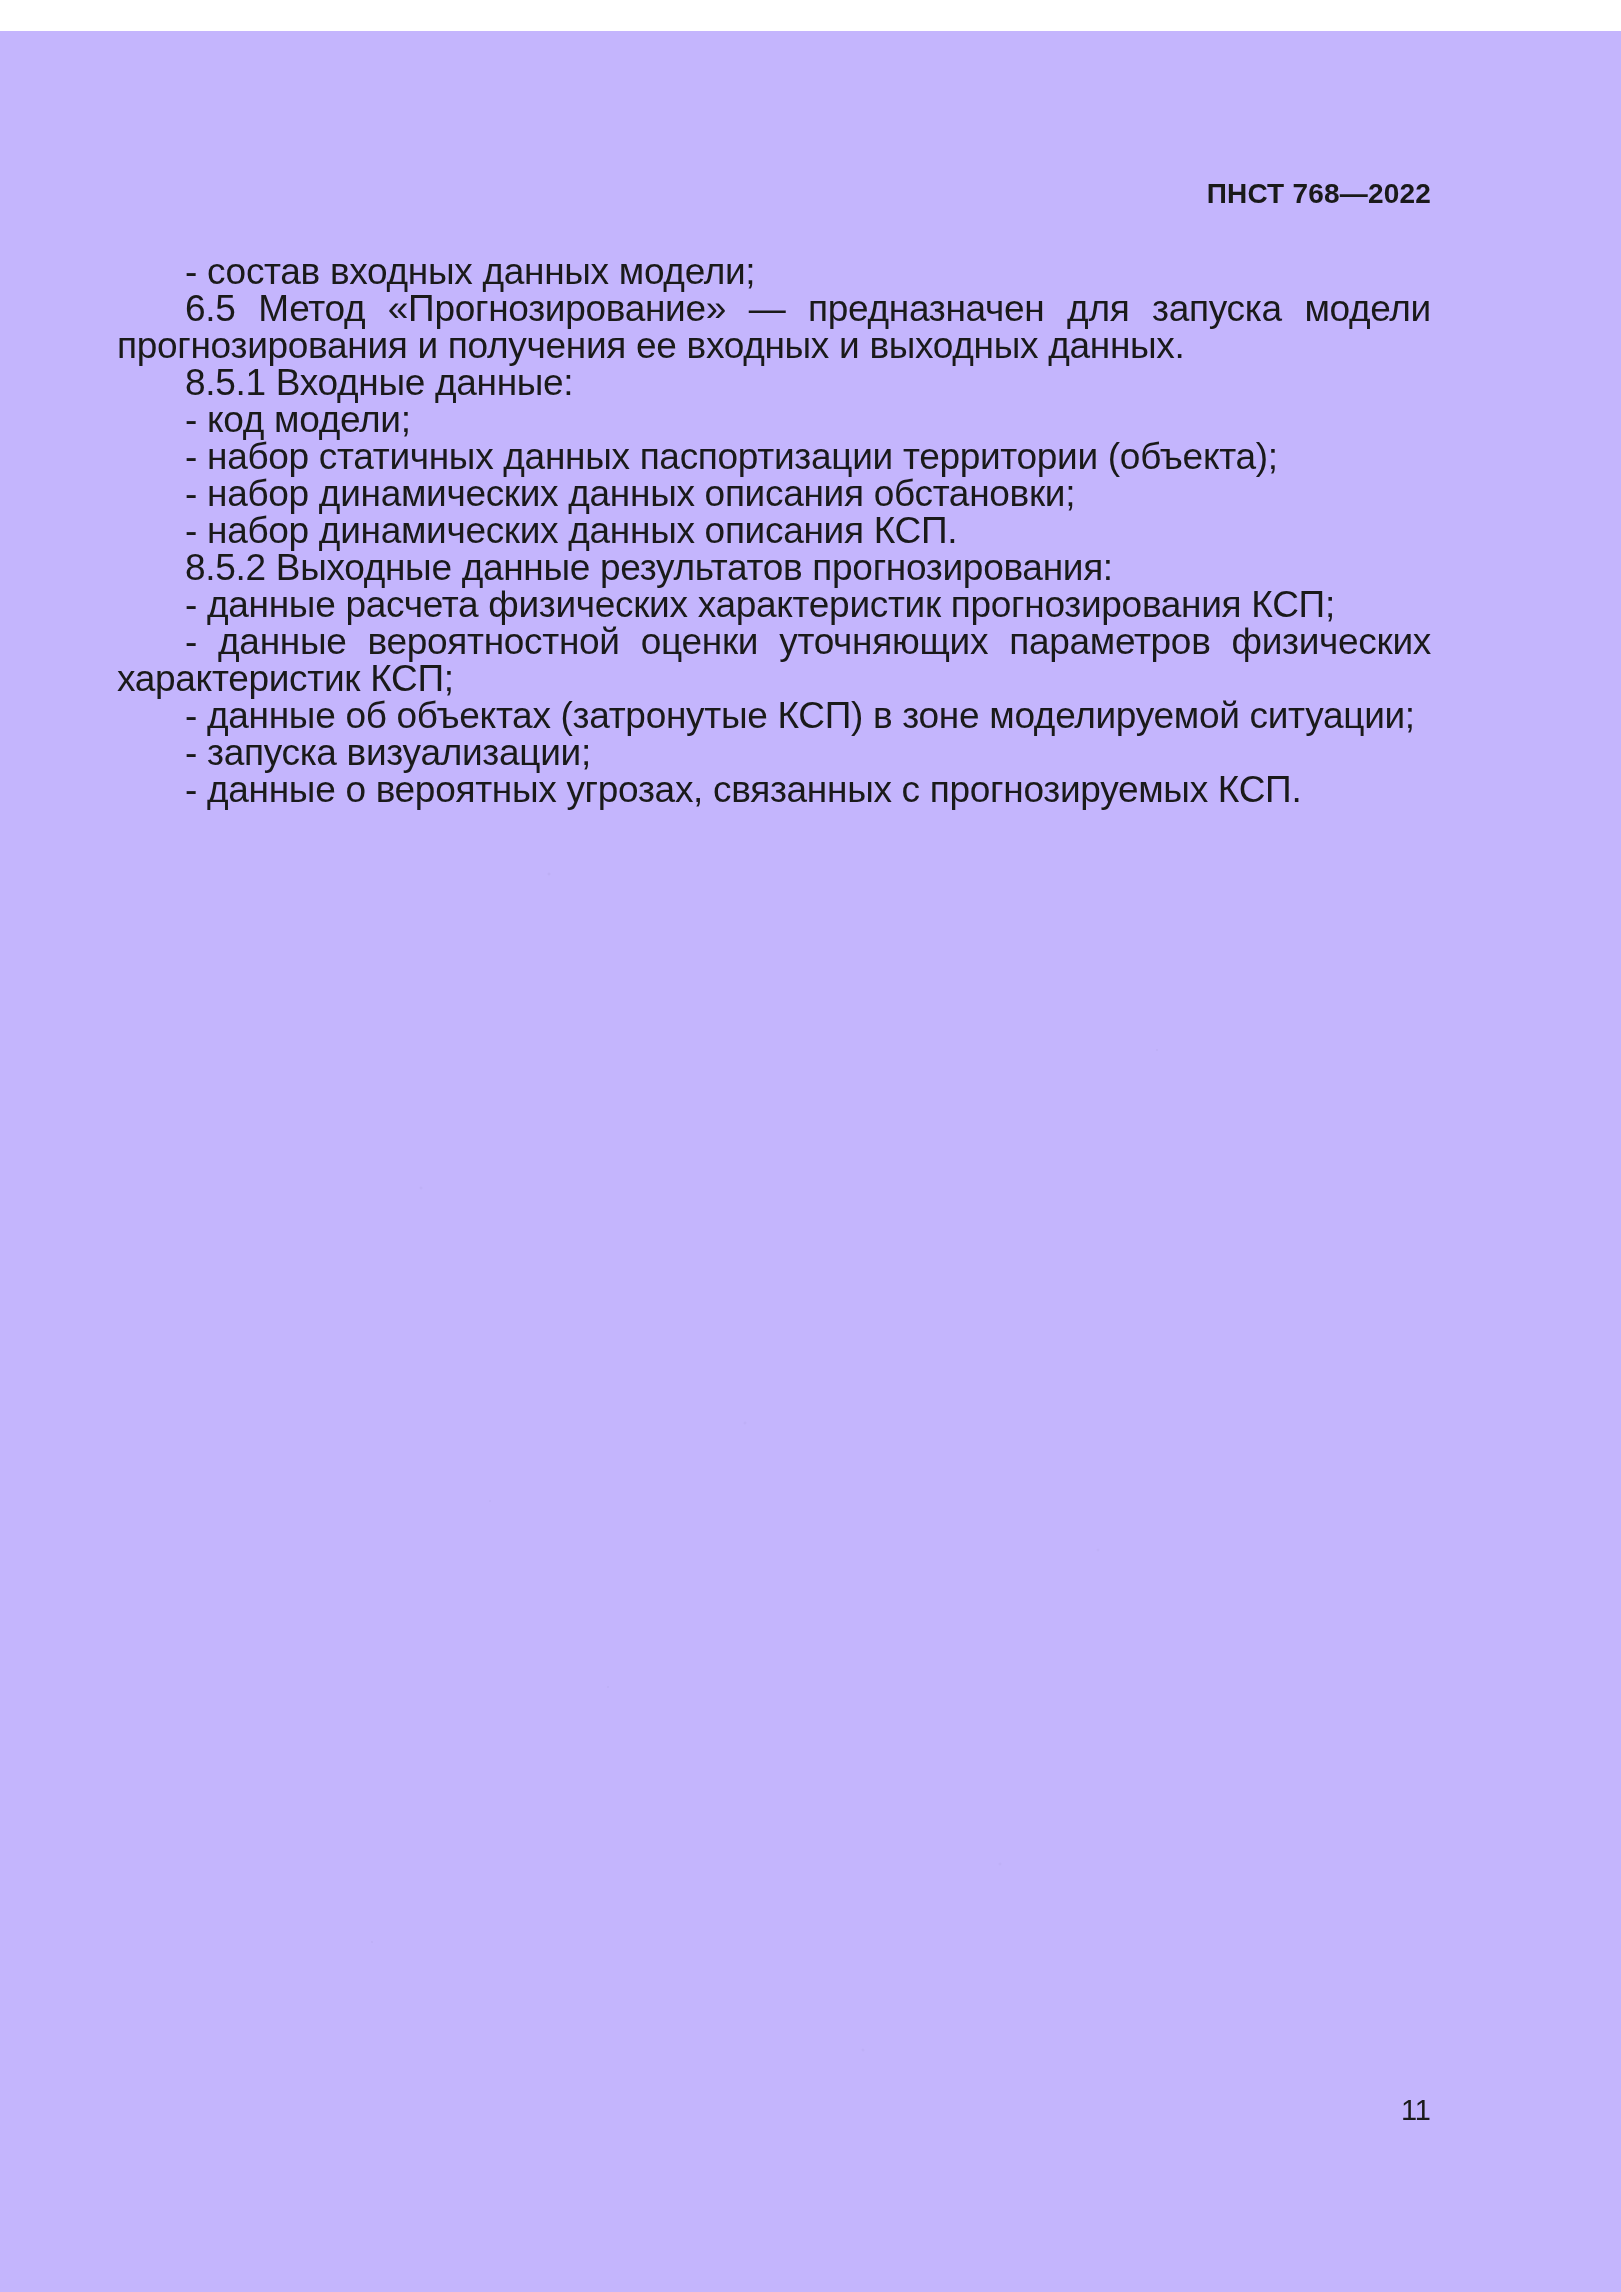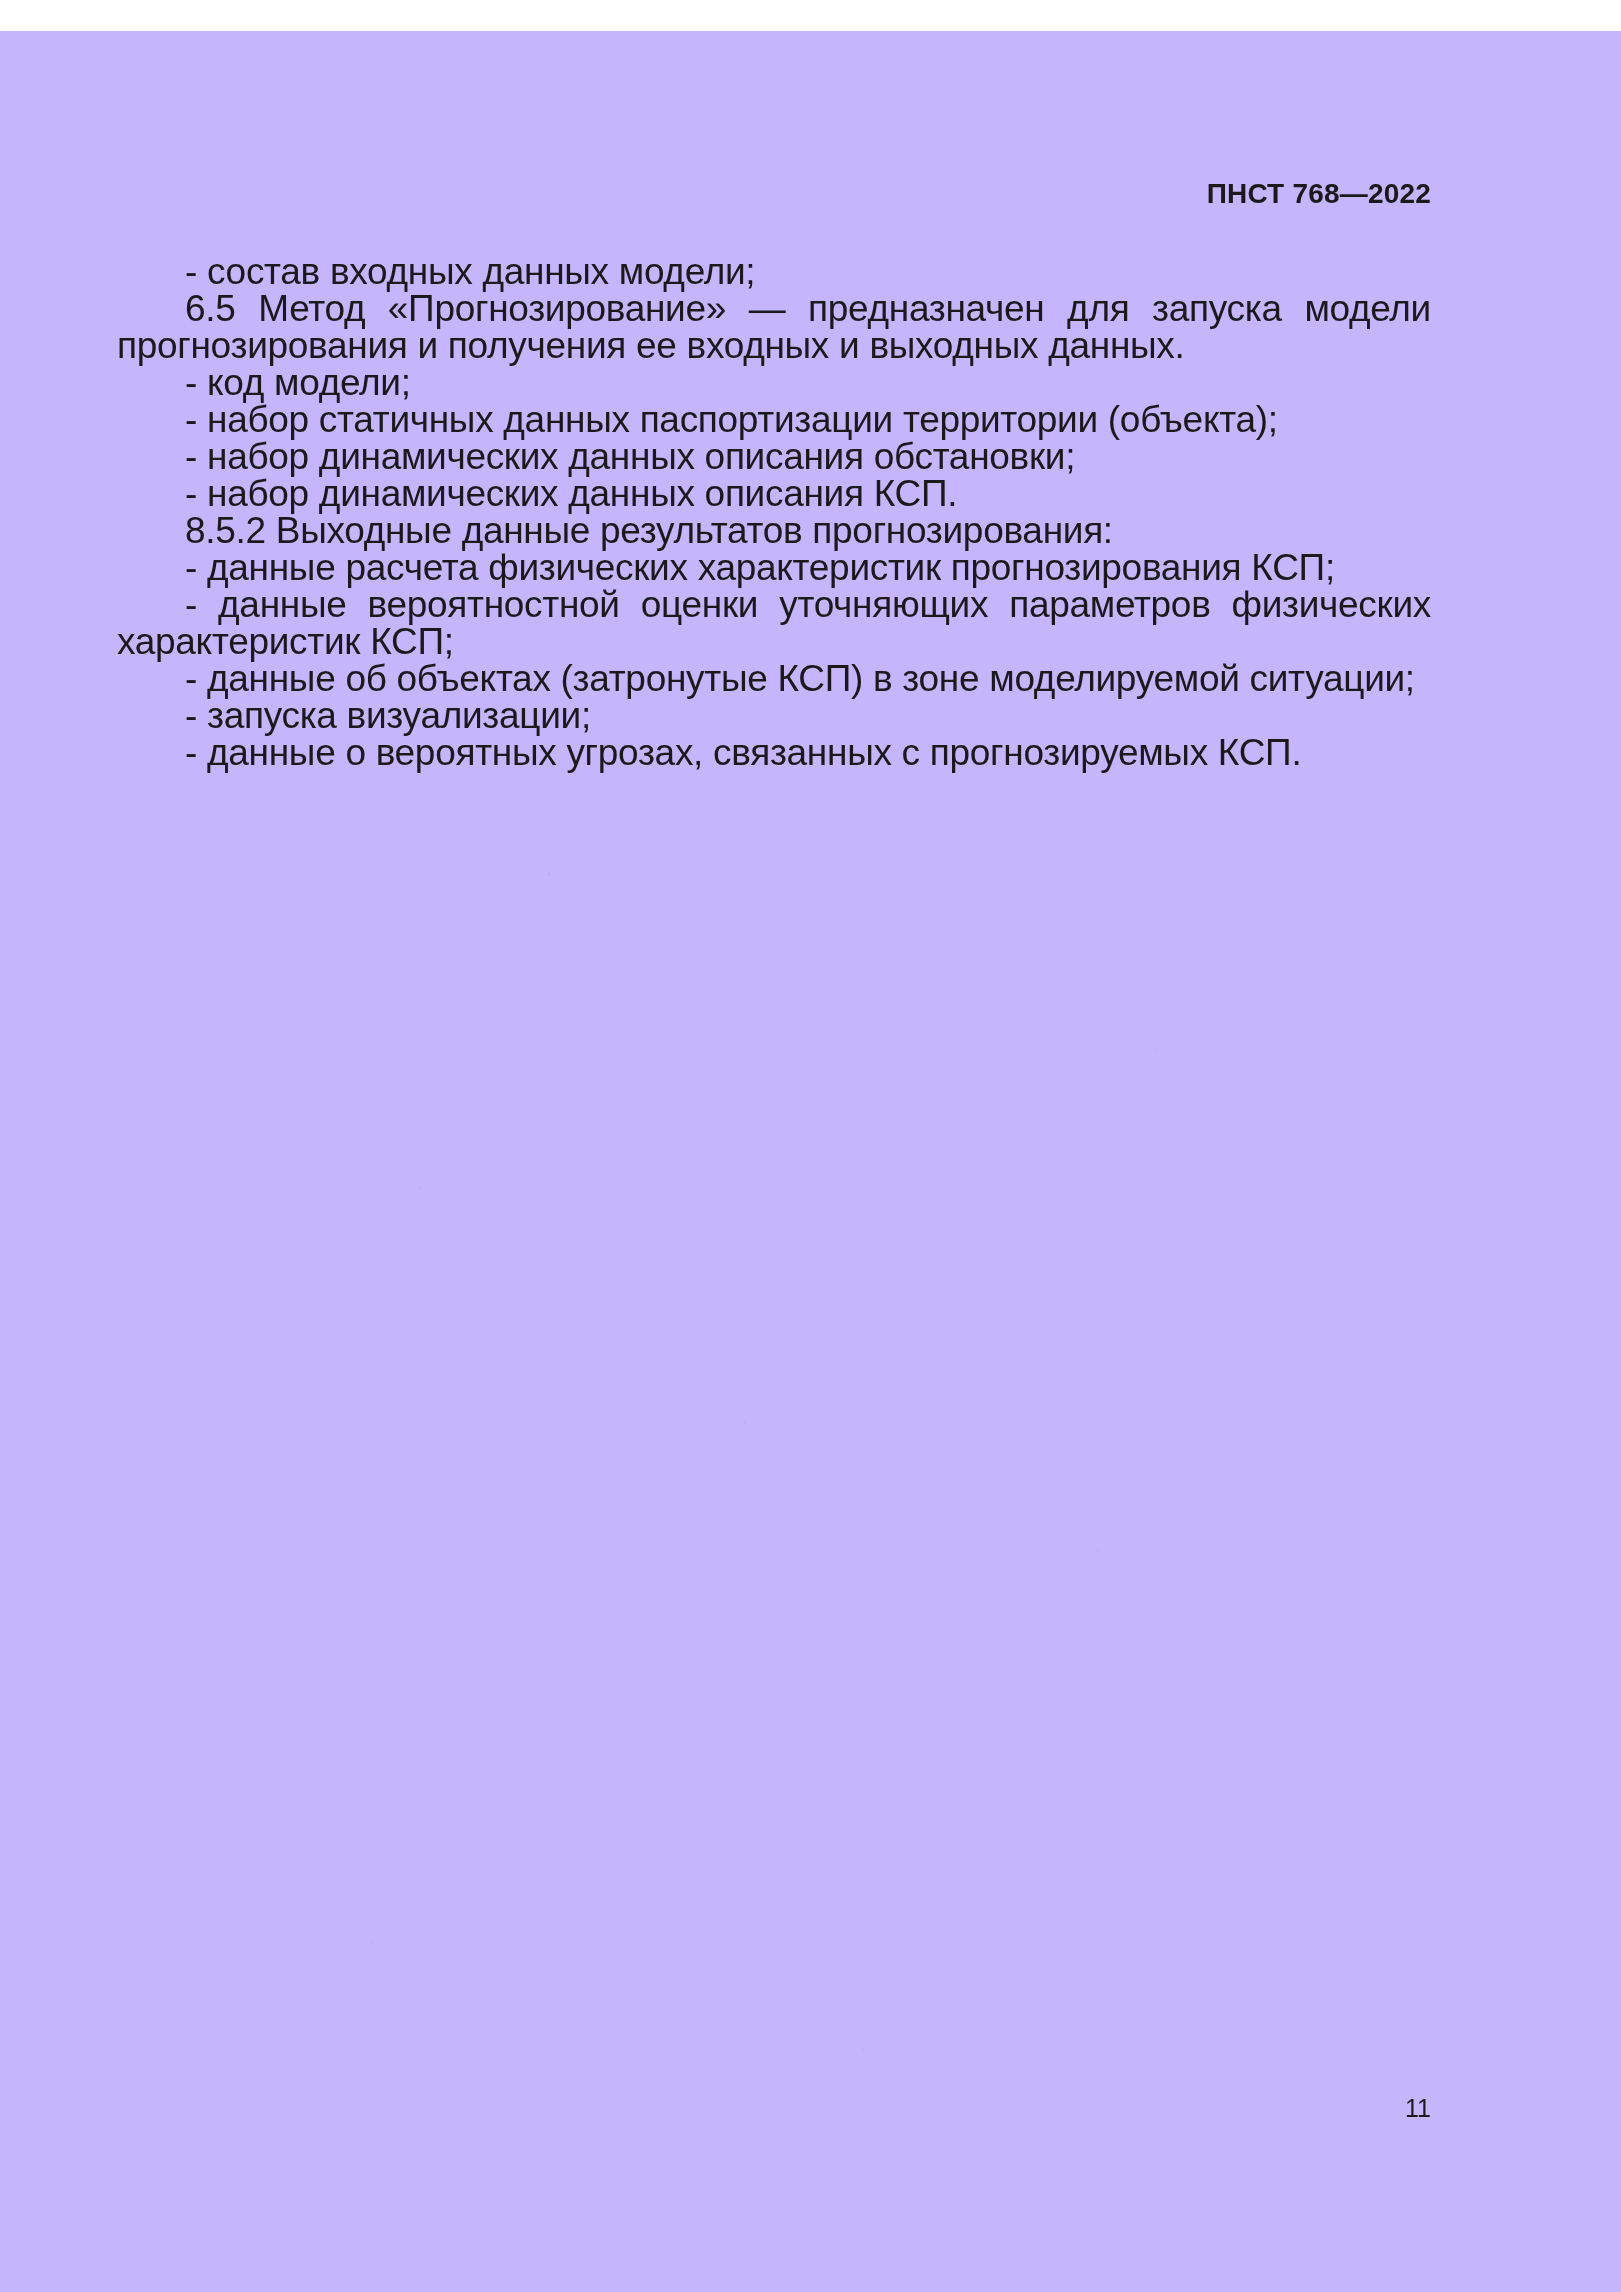"8.5.1 Входные данные:" p { html: none -> <p>8.5.1 Входные данные:</p> }
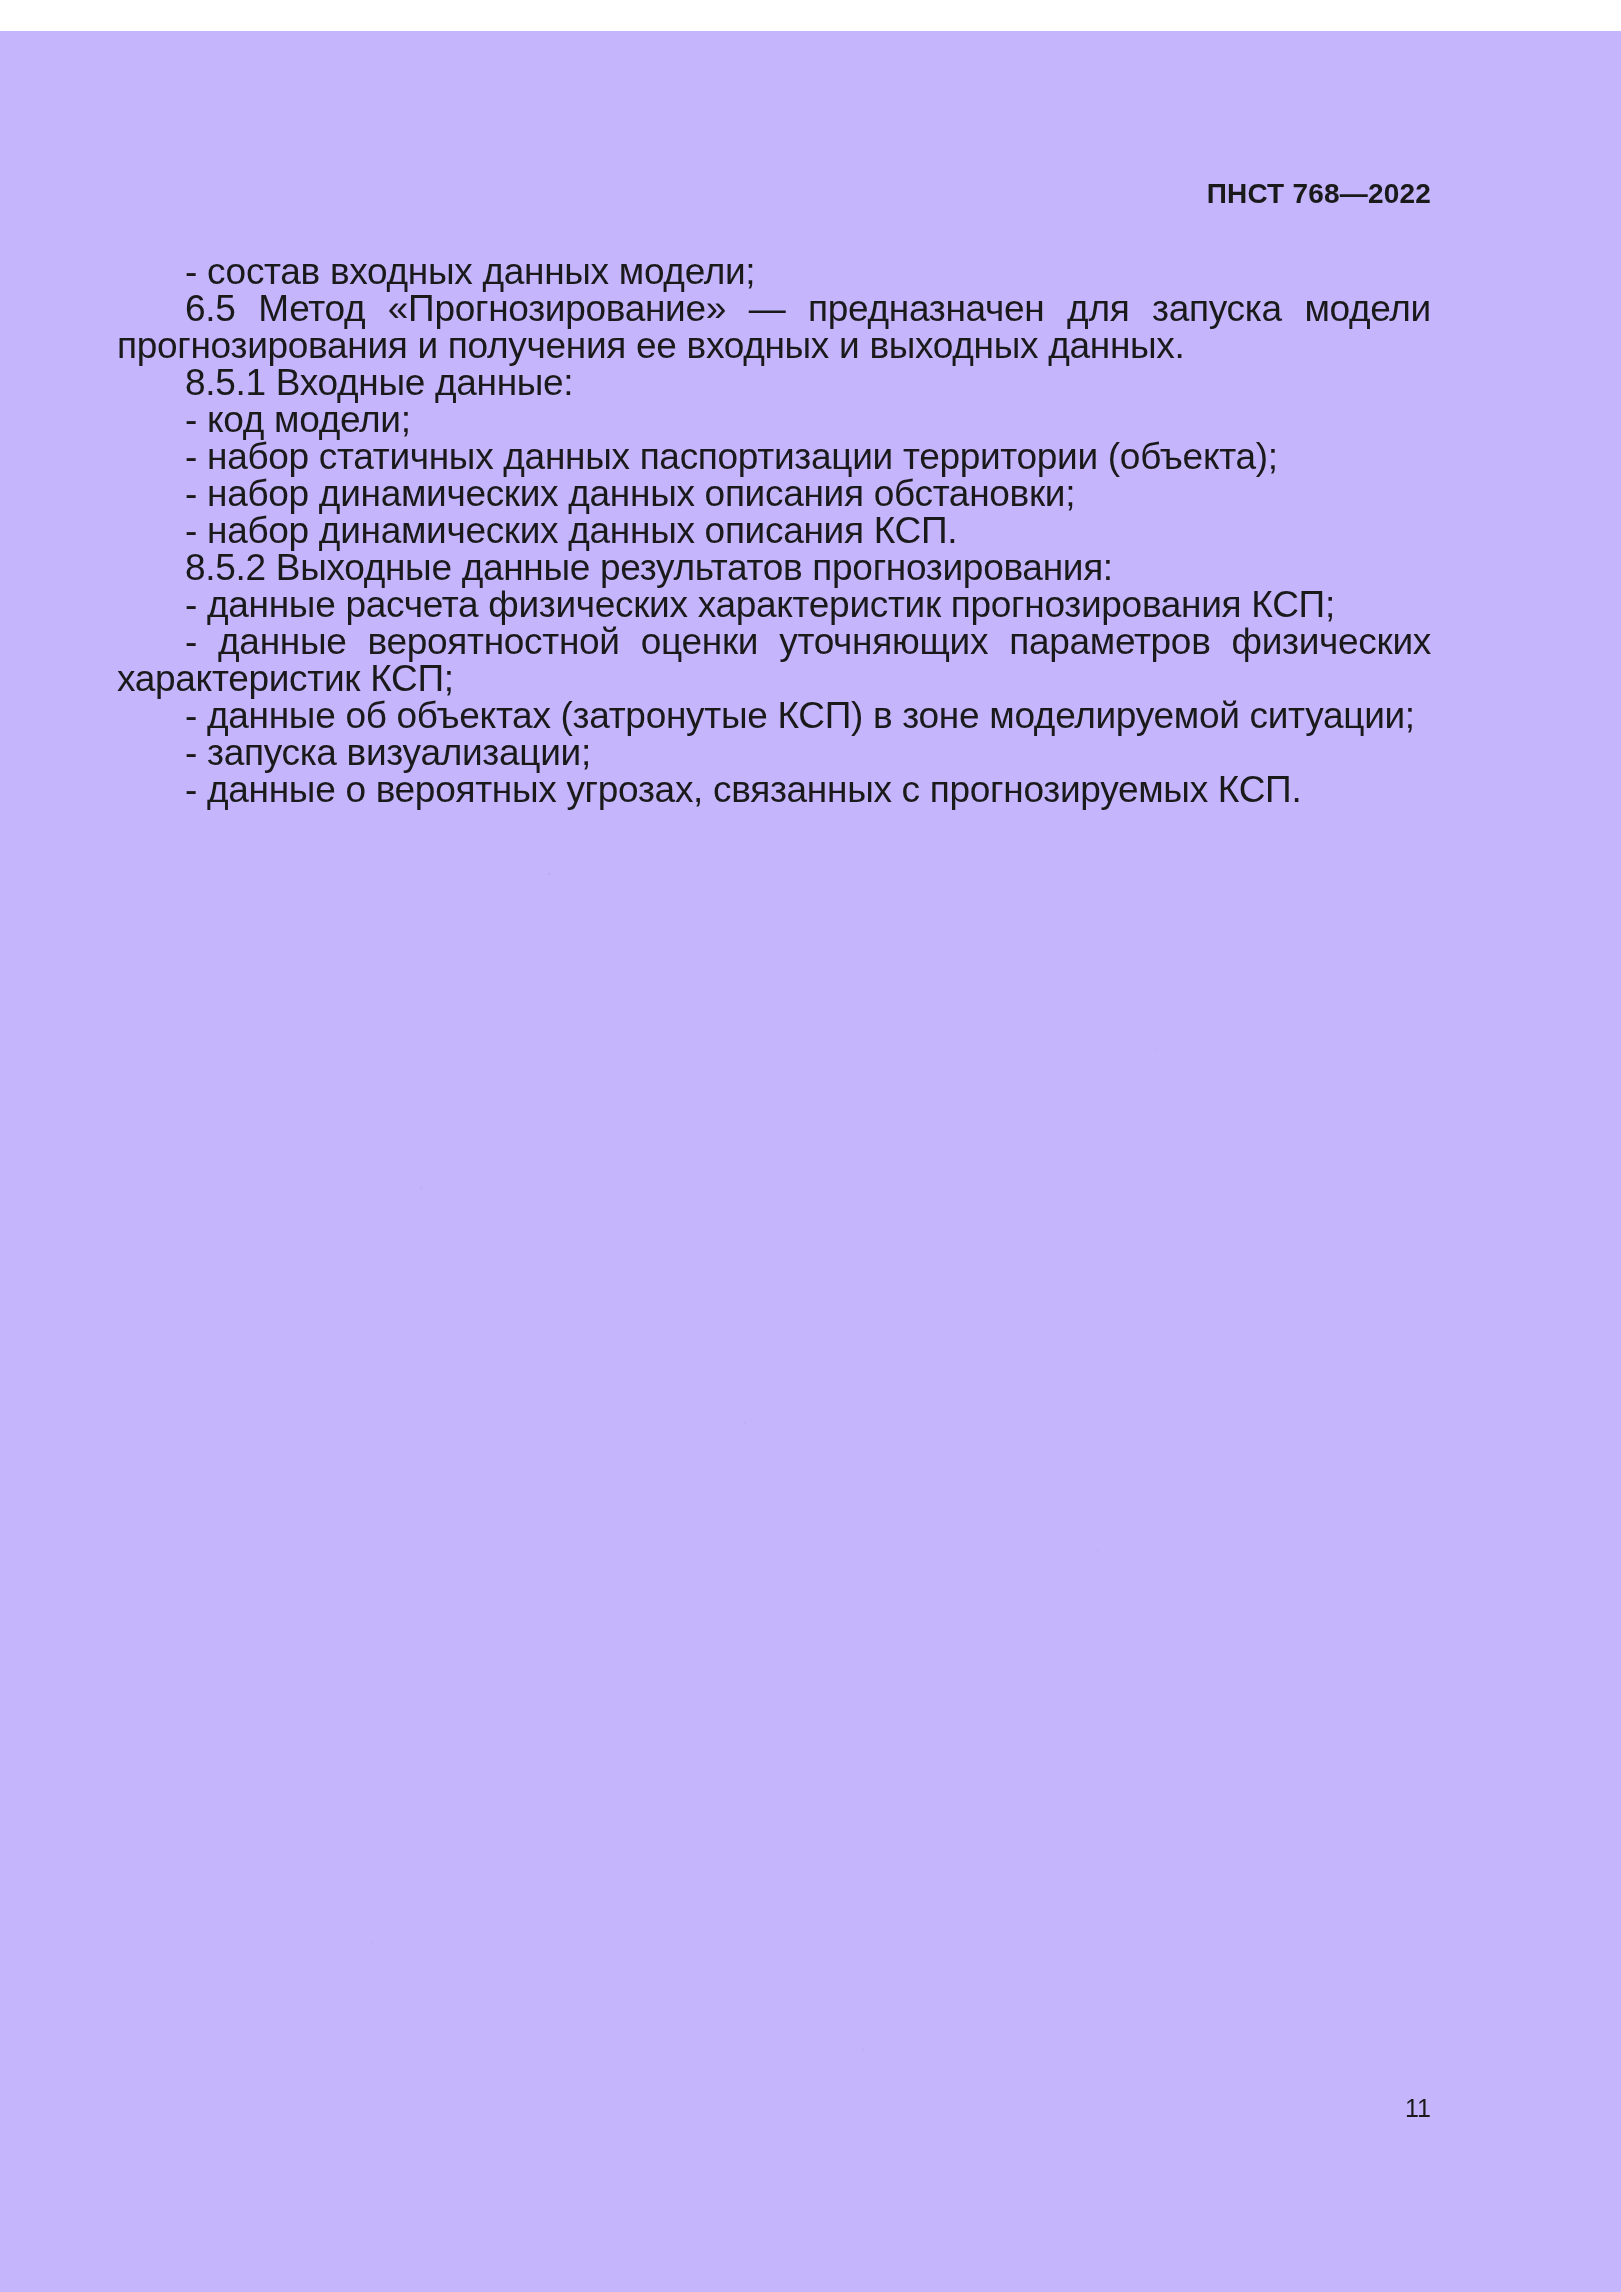"11" .page-number { font-size: 25px -> 29px }
